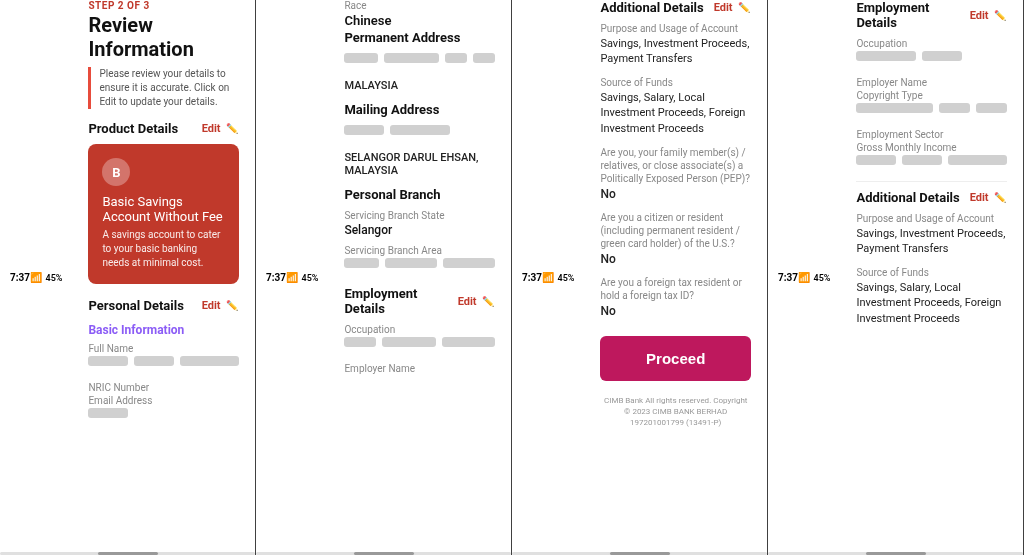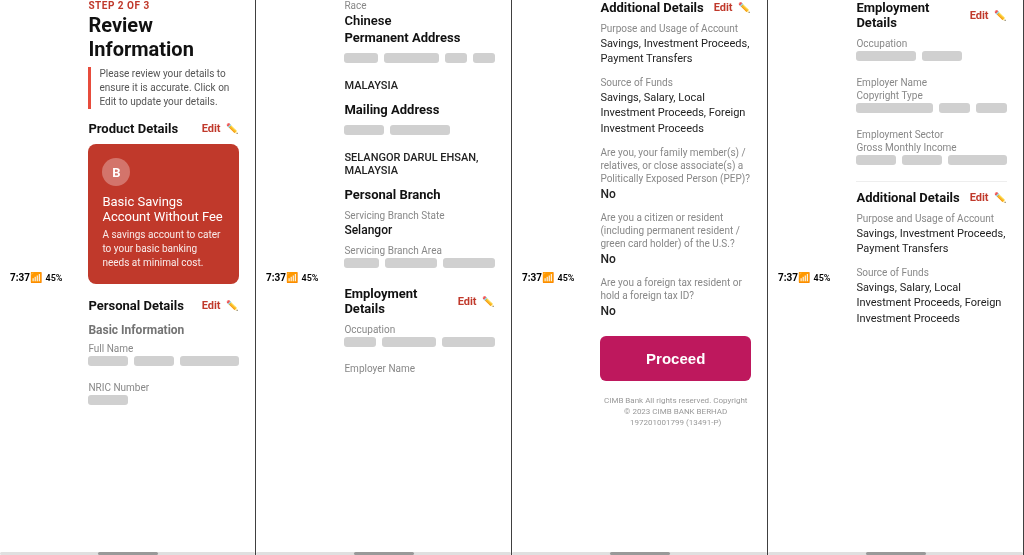"Basic Information" .sub-section-title { color: #737373 -> #8b5cf6 }
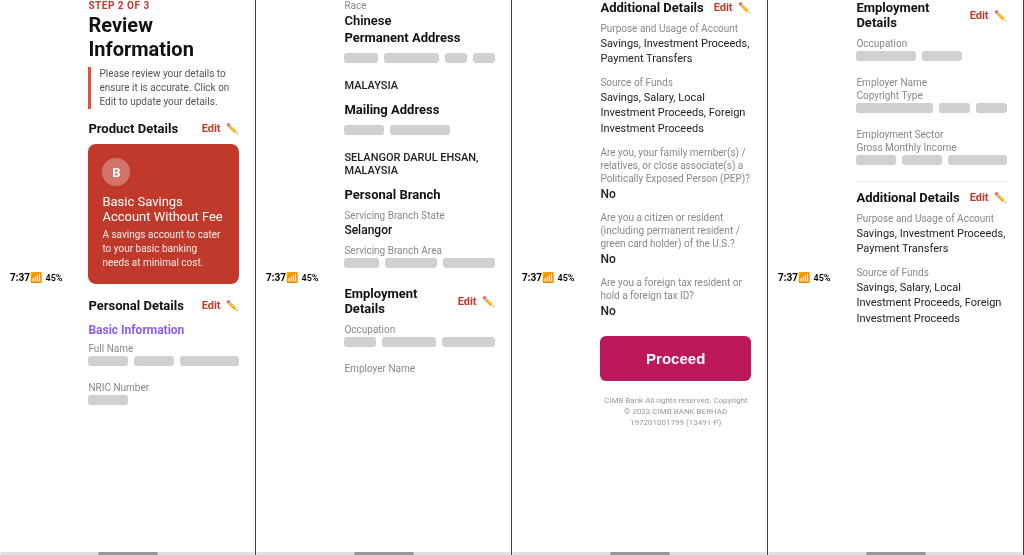"Email Address" div.field-label { html: none -> <div>Email Address</div> }
